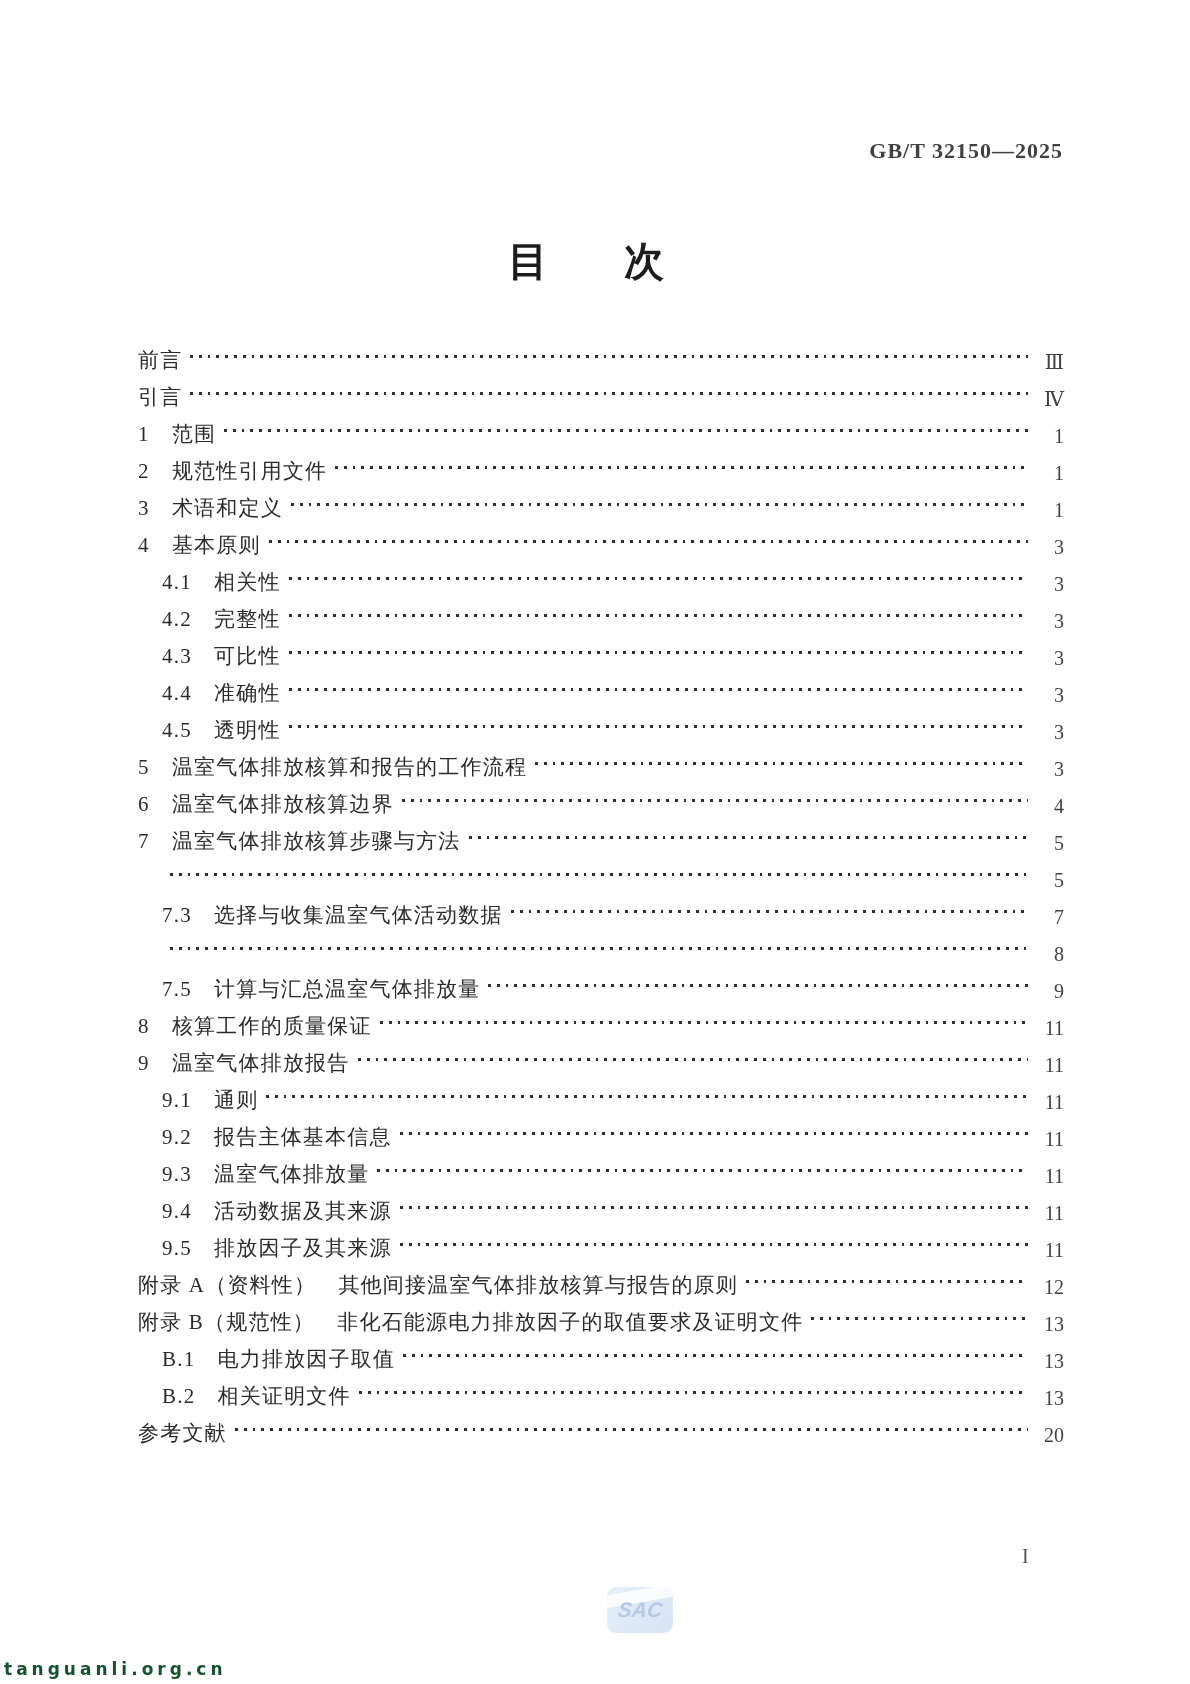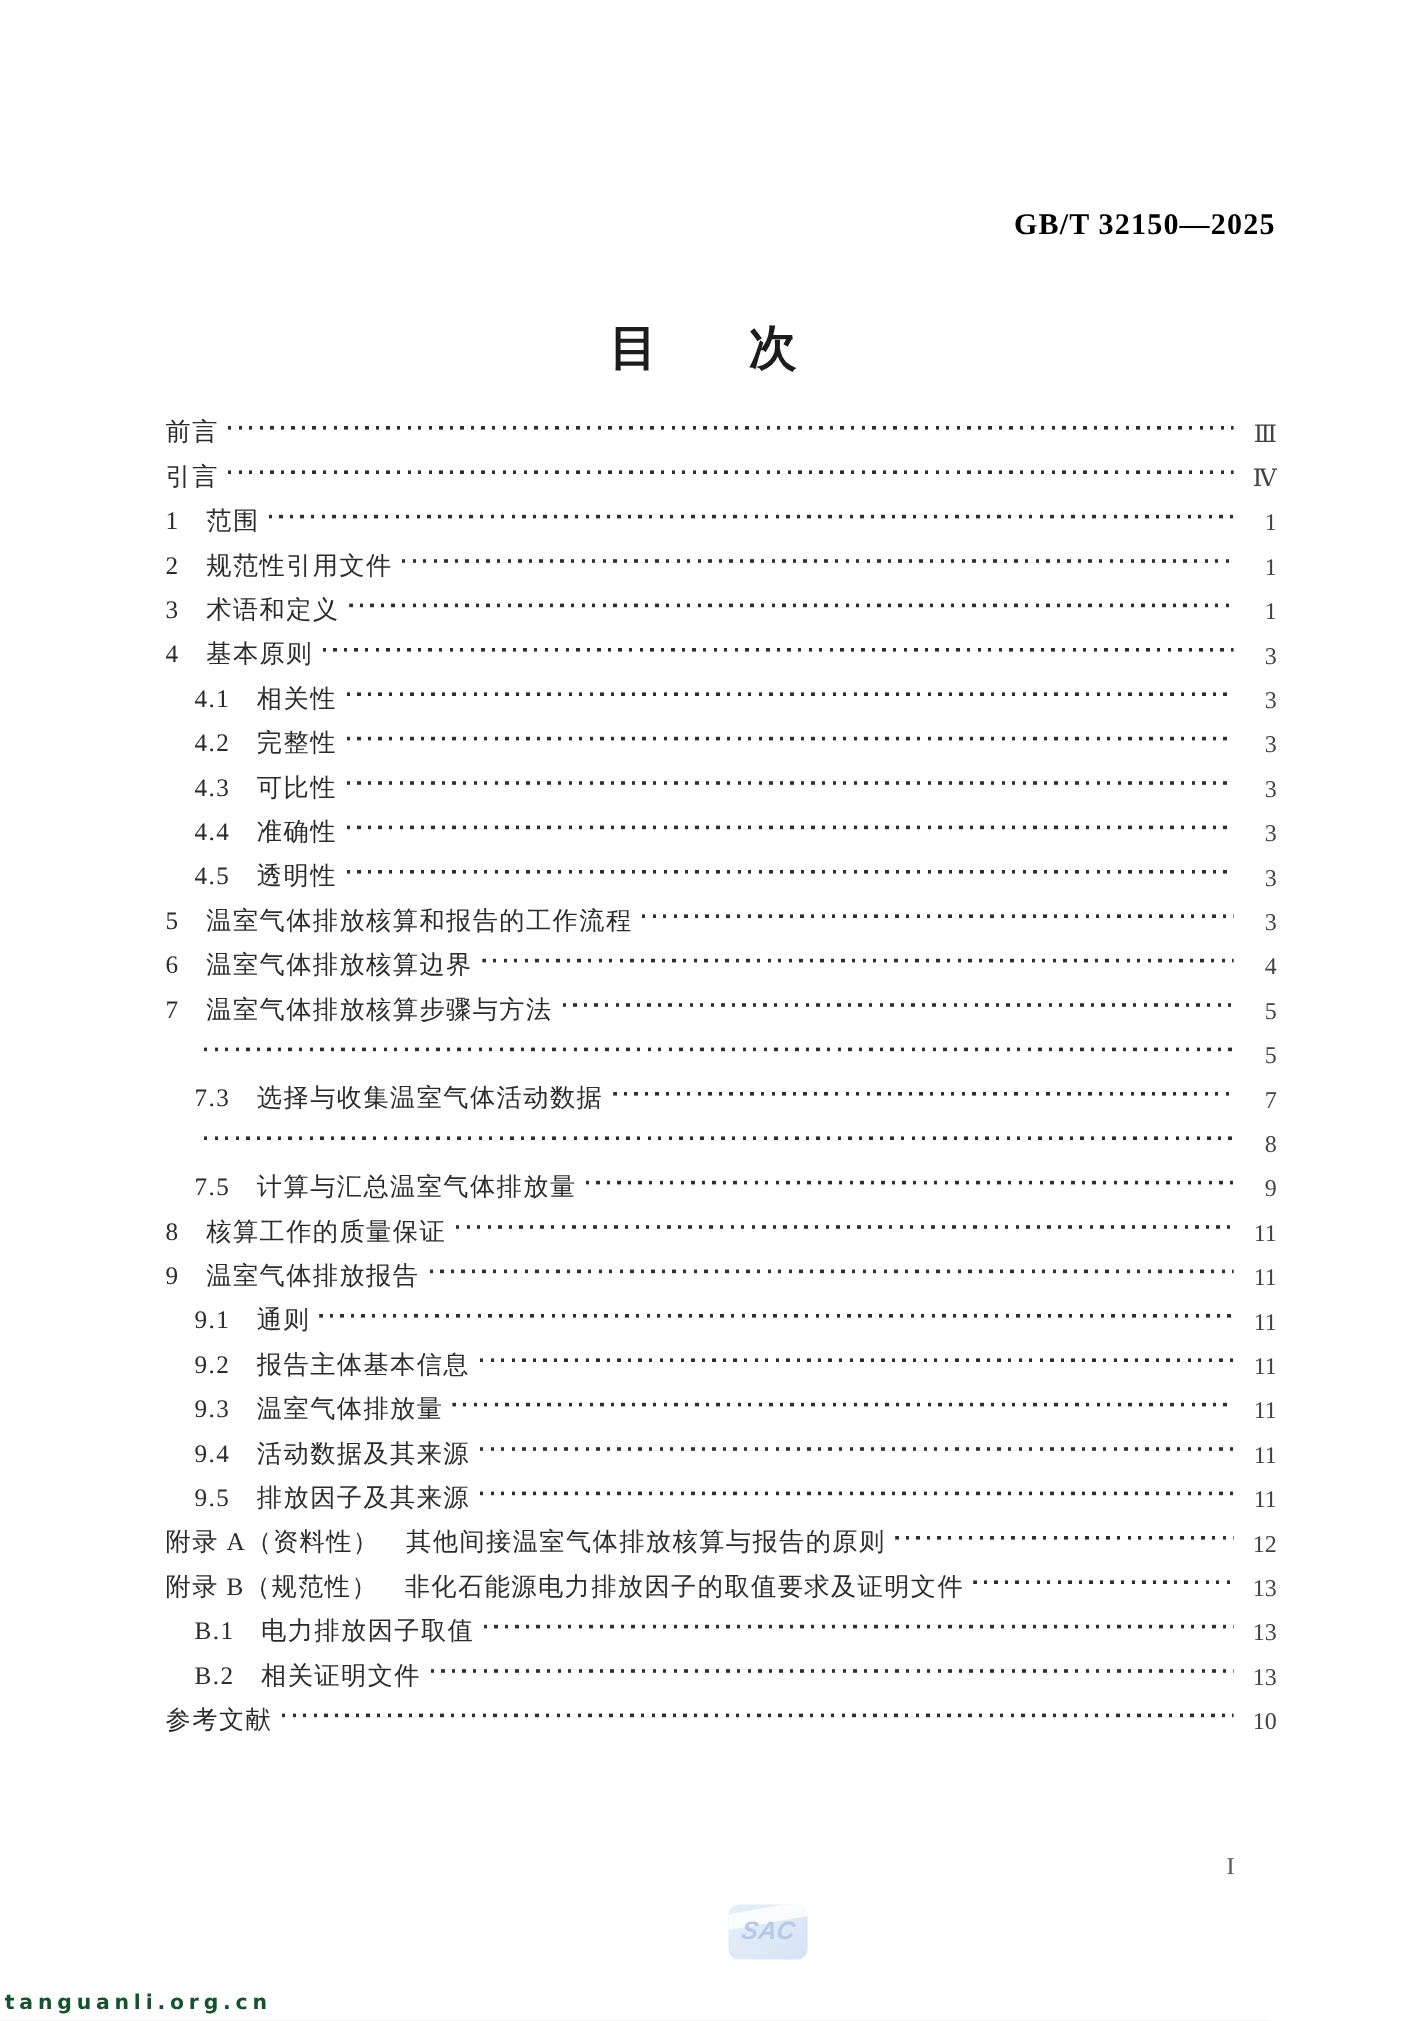"GB/T 32150—2025" .doc-code { color: #000000 -> #404040; font-size: 25px -> 22px; margin-top: 36px -> none }
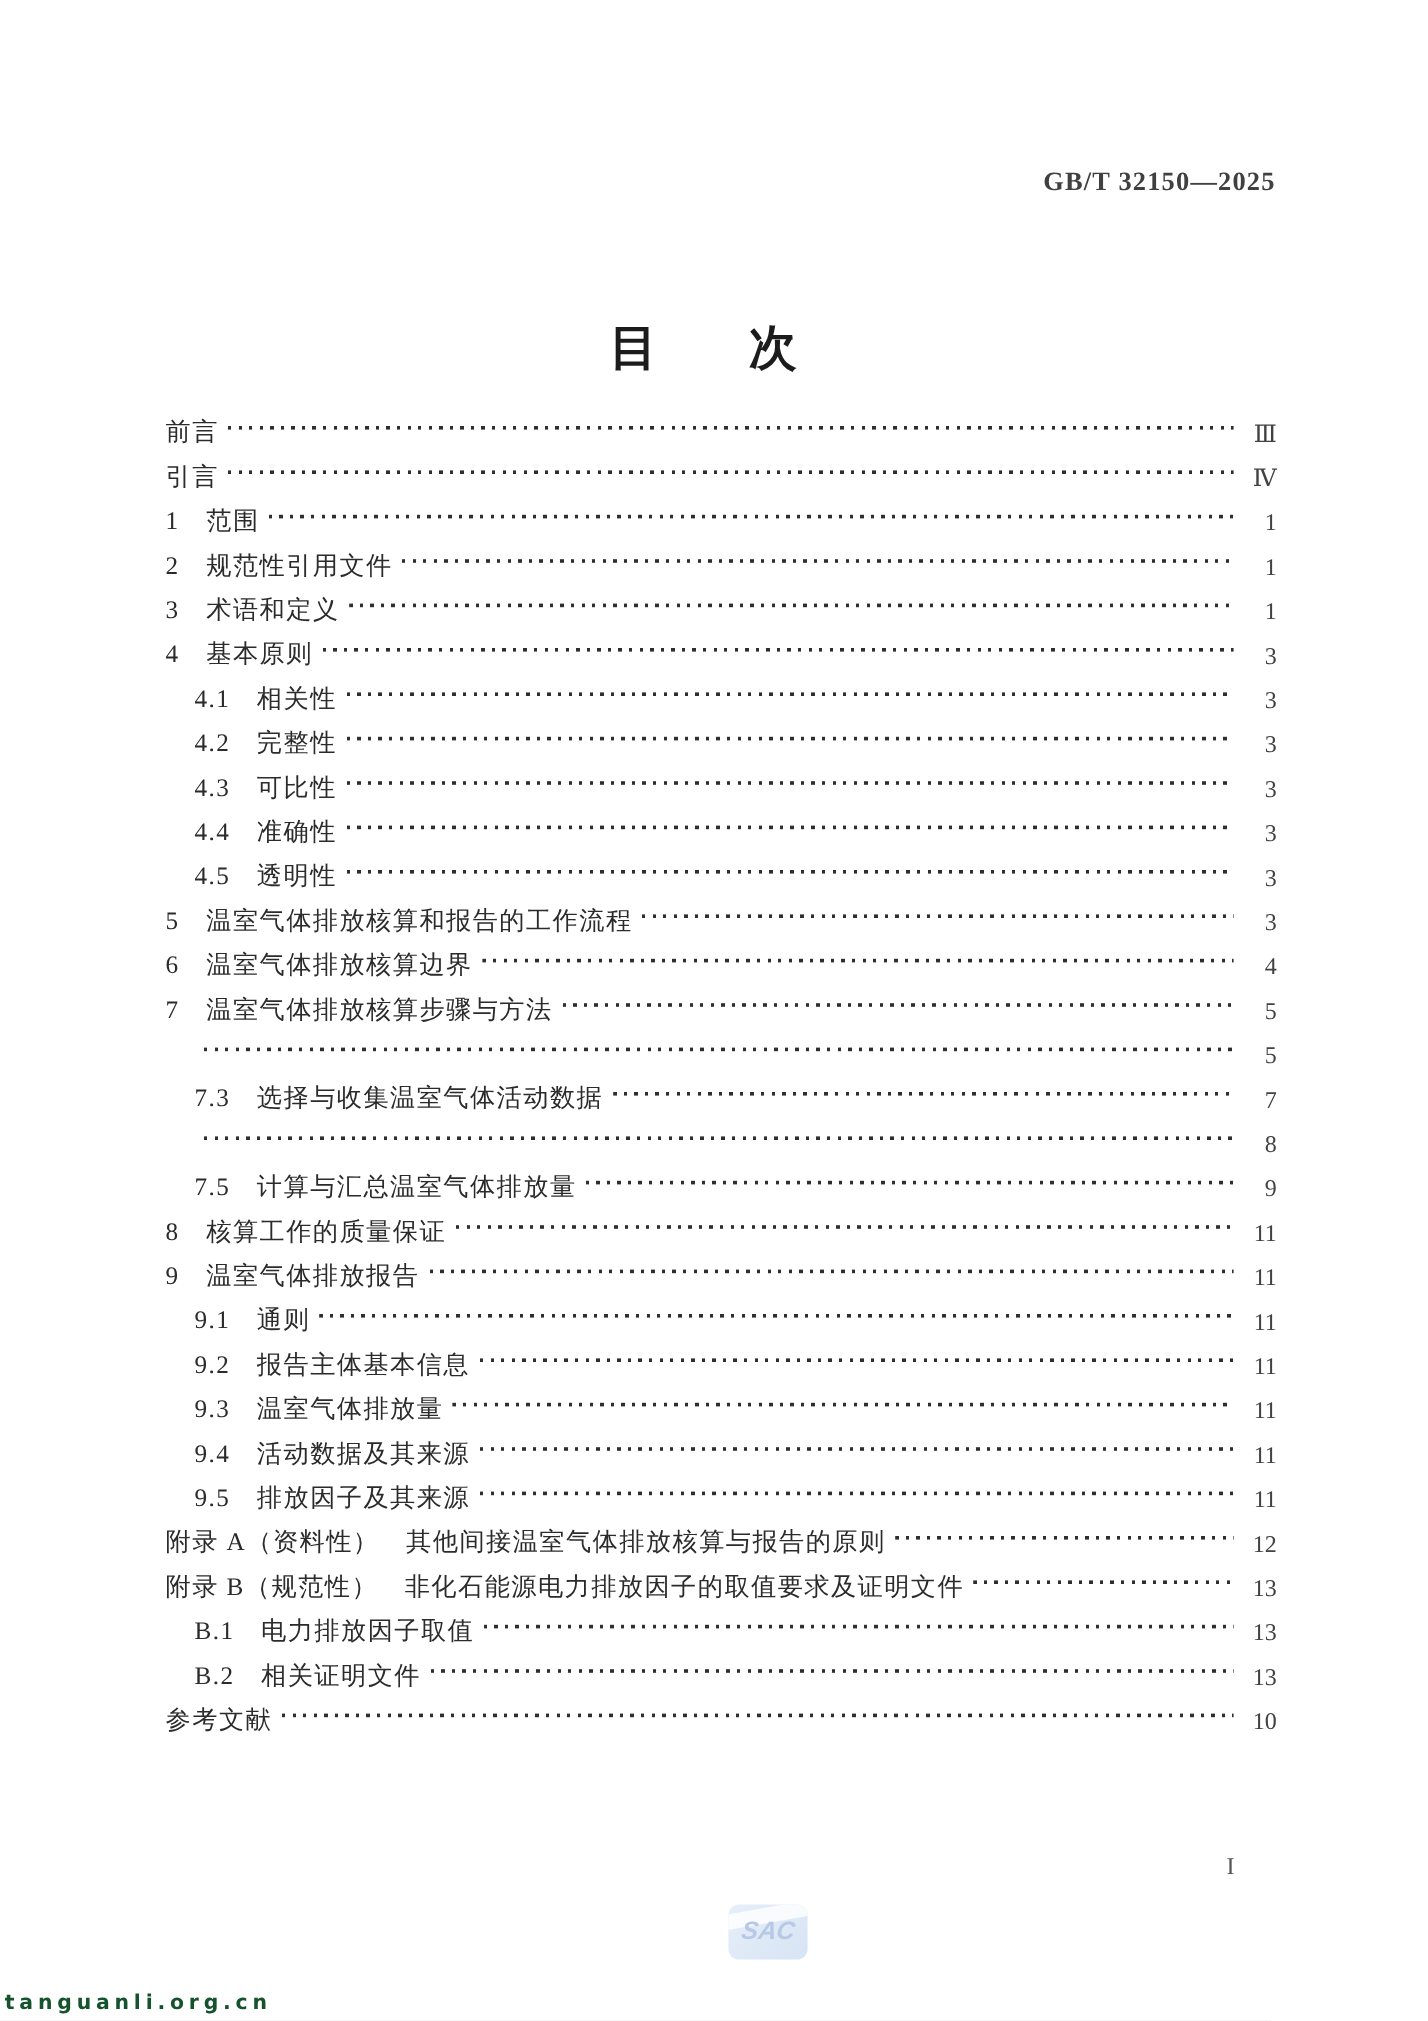"目 次" .doc-title { margin-top: 28px -> none }
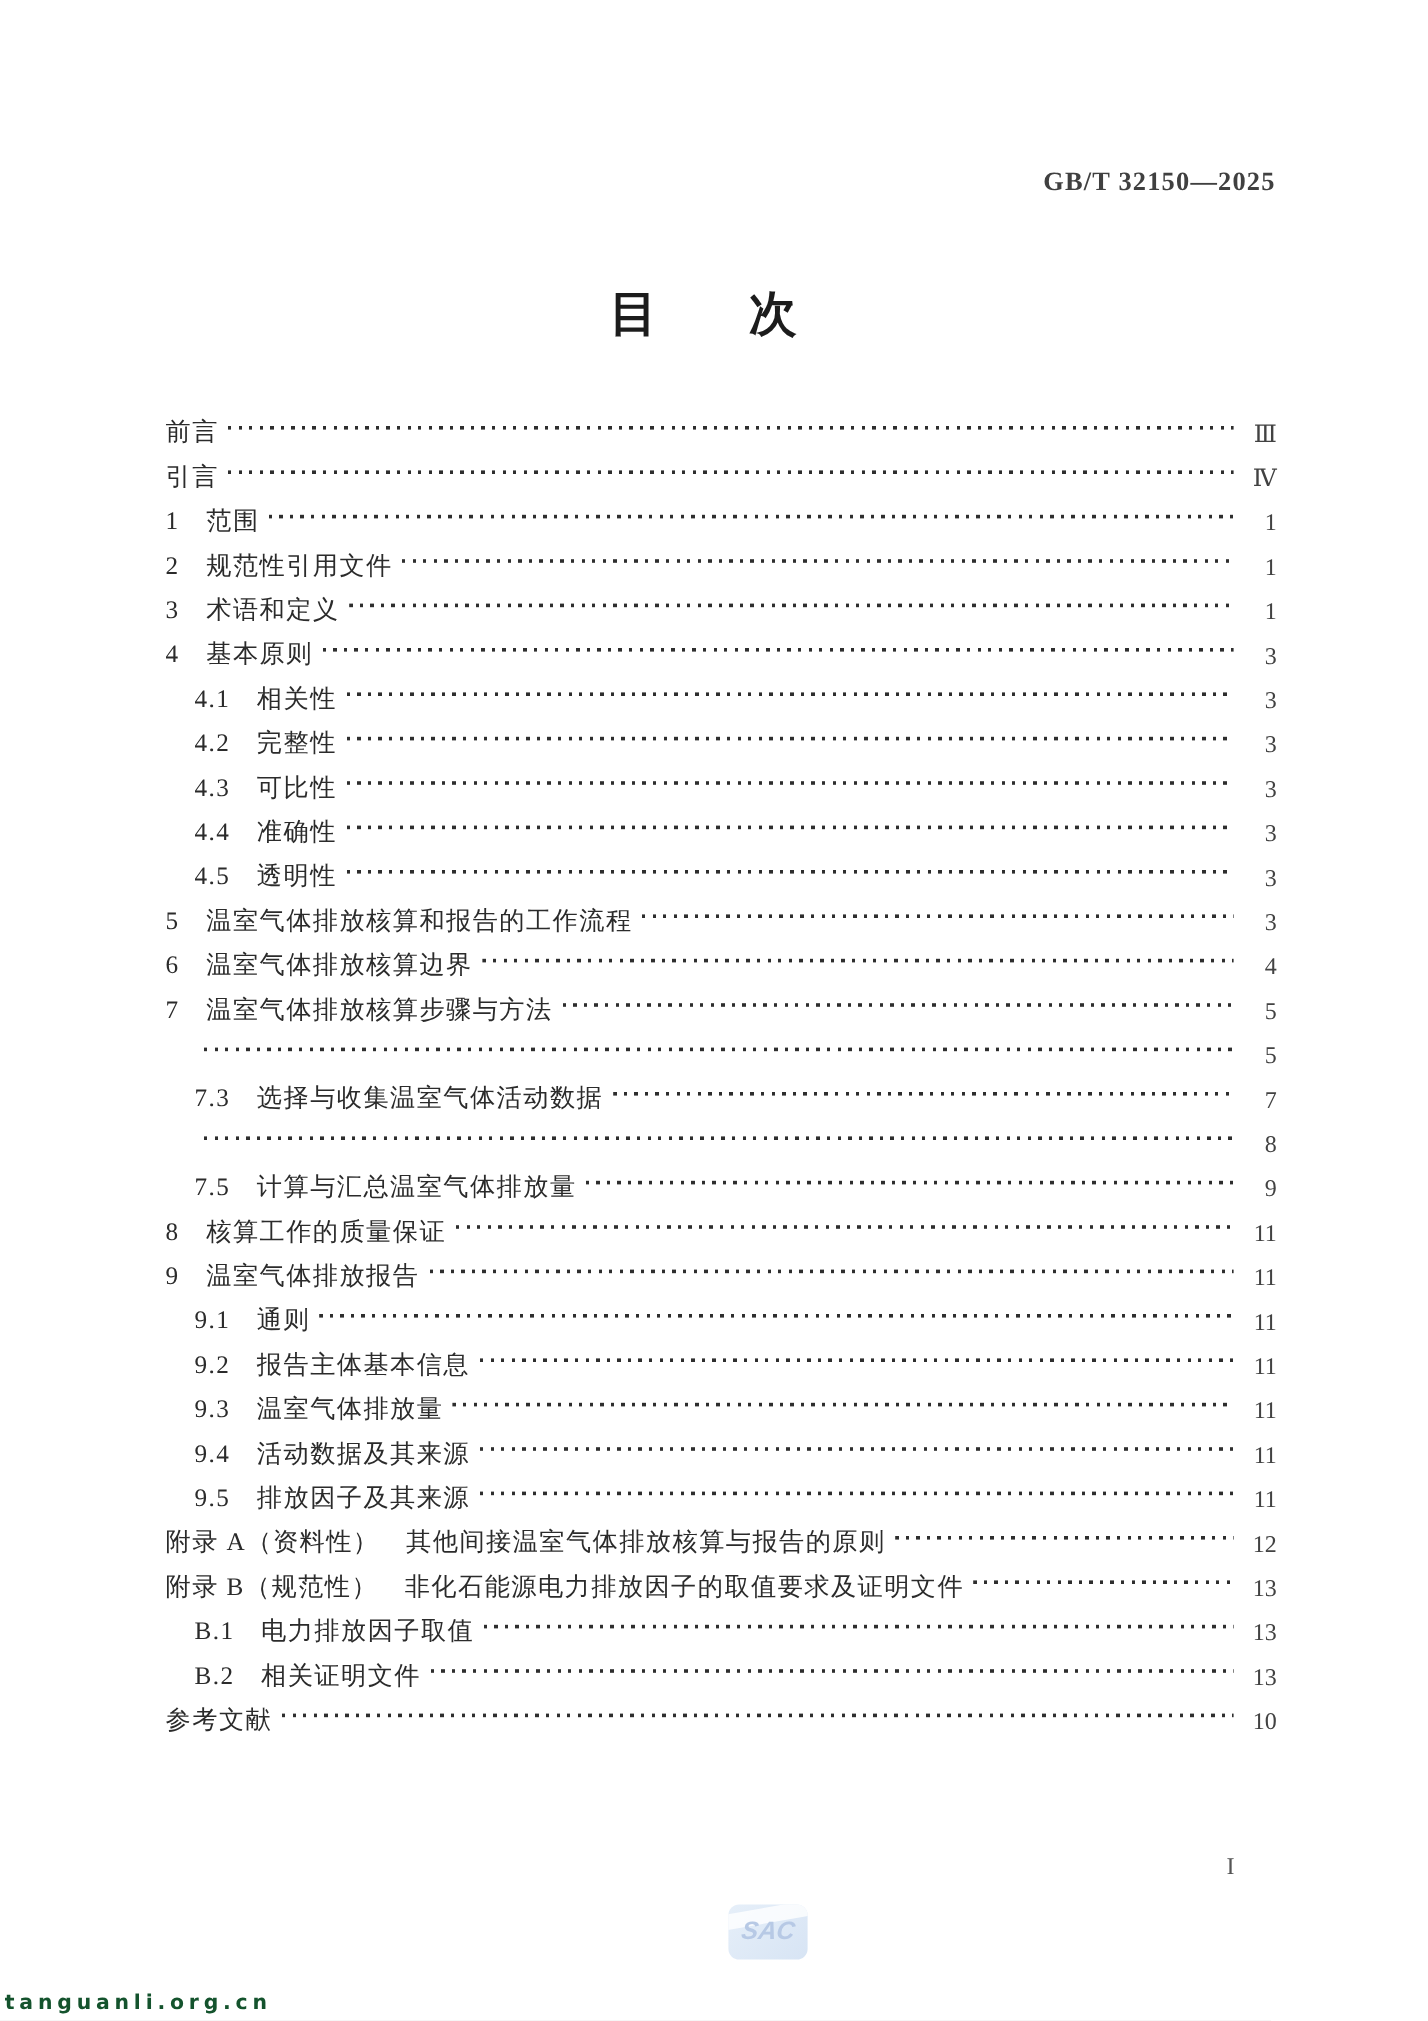"10" span.toc-page { text: 10 -> 20 }
